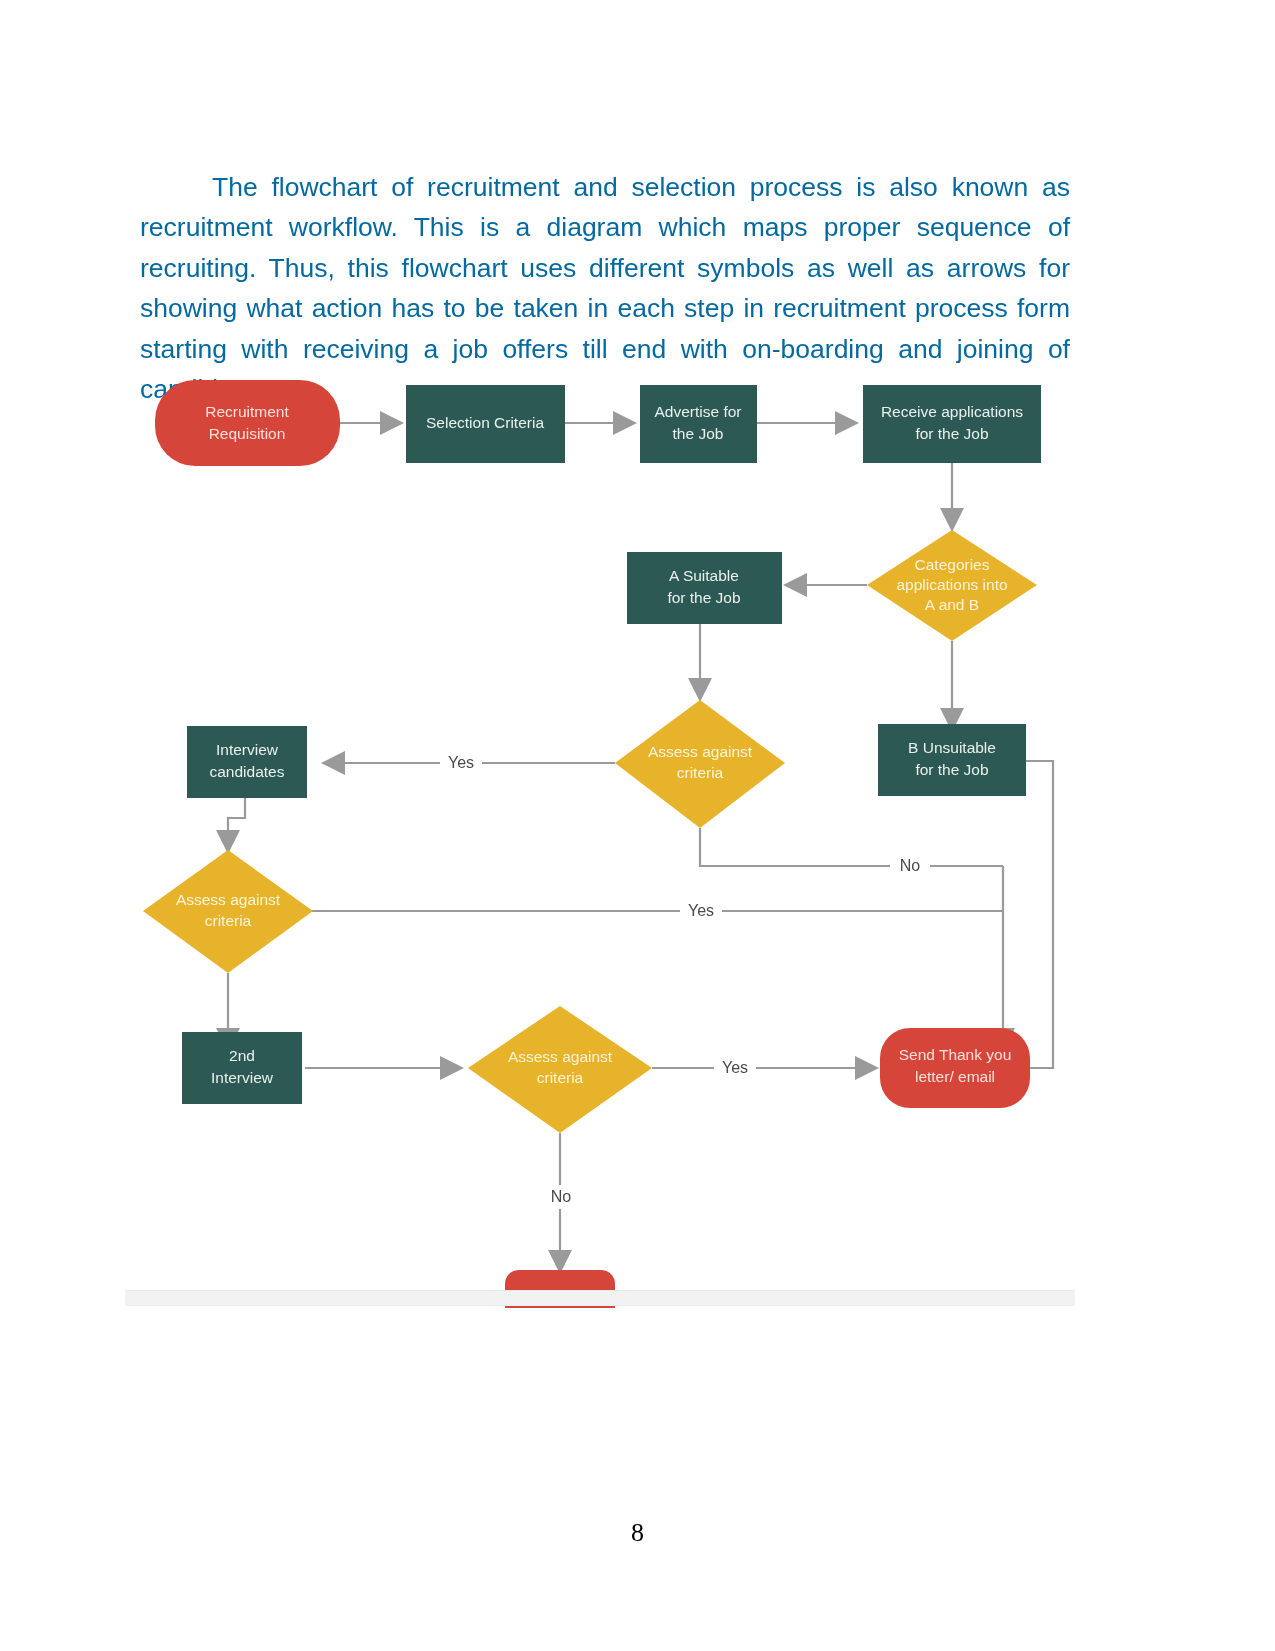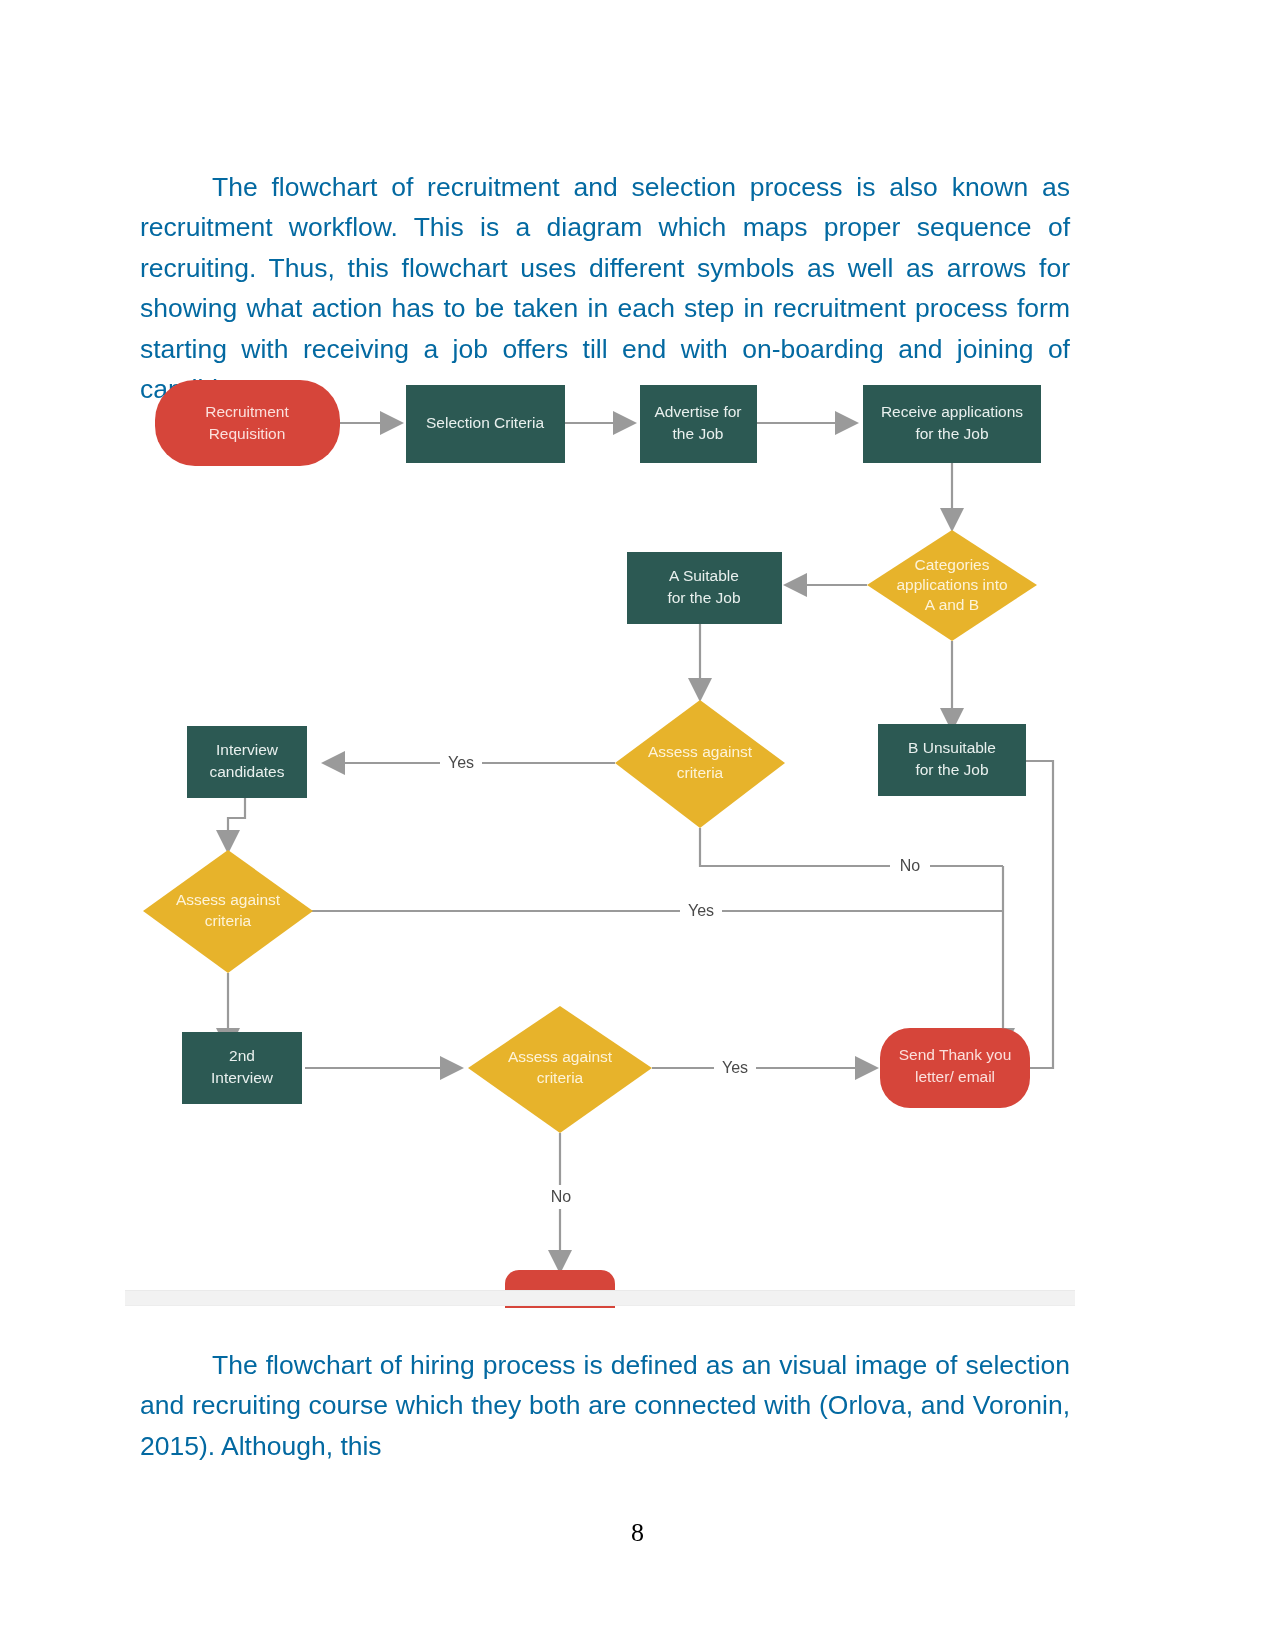"The flowchart of hiring process" p.para { html: <p><span></span><span>The flowchart of hiring process is defined as an visual image of selection and recruiting course which they both are connected with (Orlova, and Voronin, 2015). Although, this</span></p> -> none }
